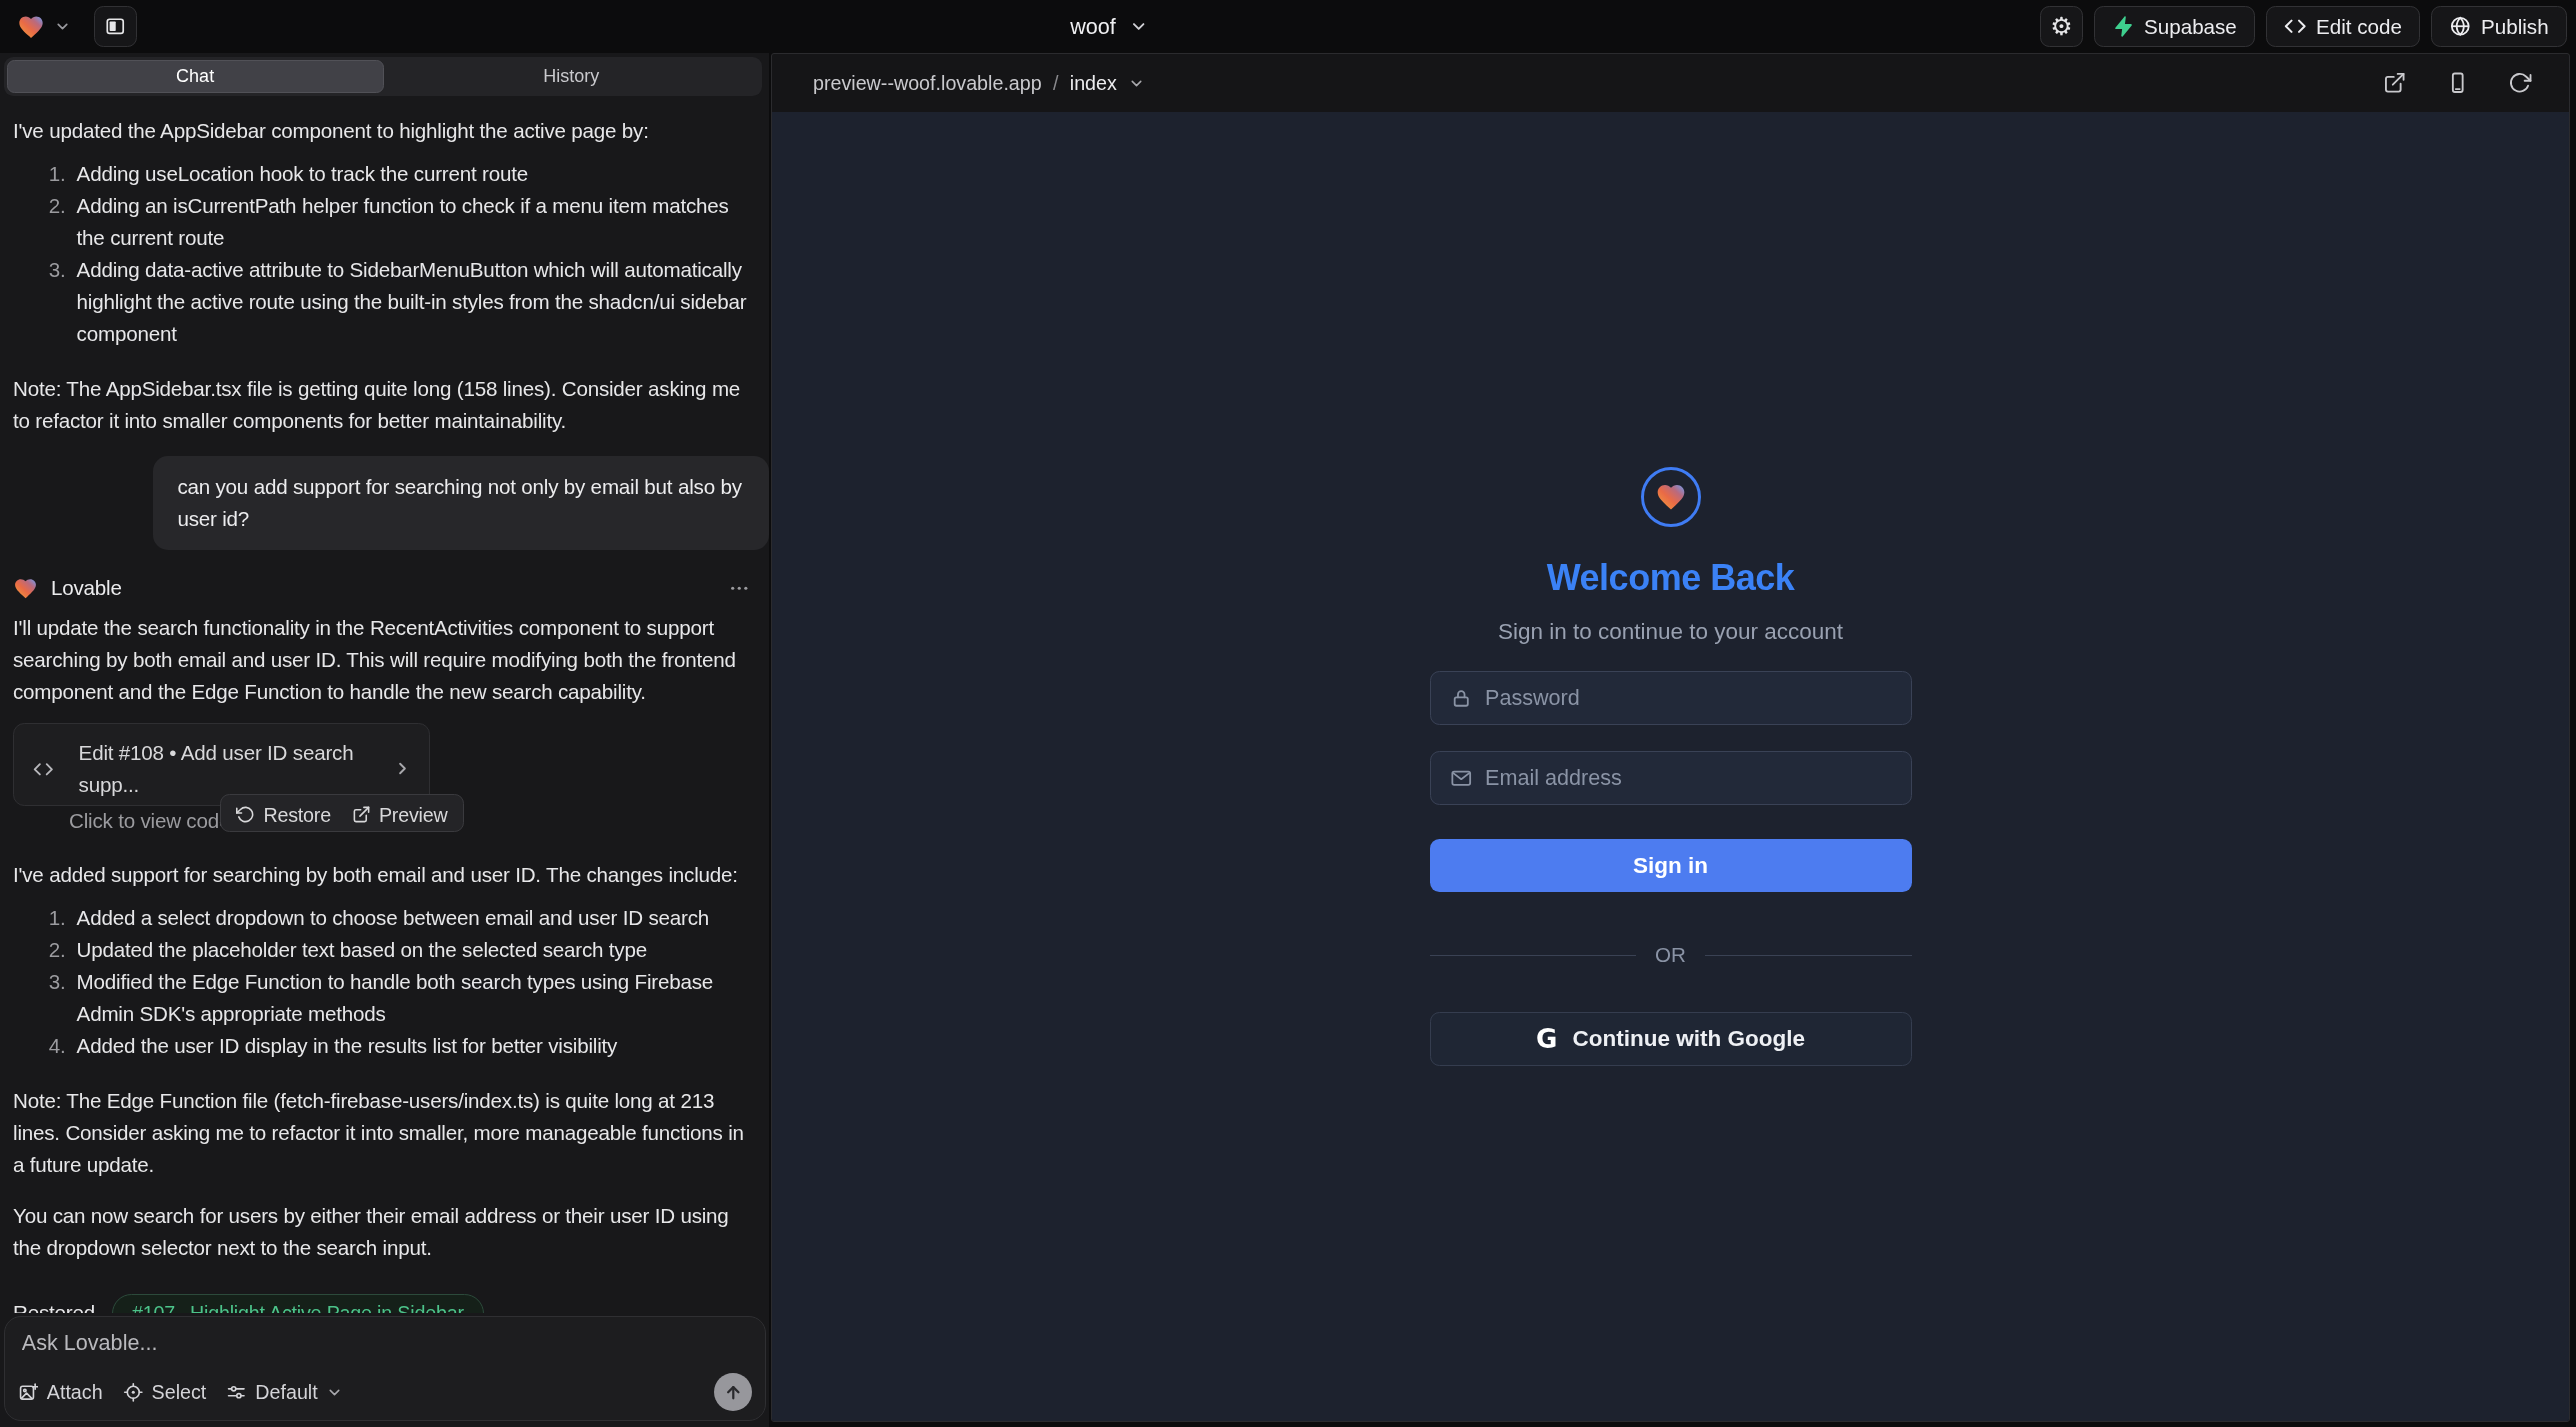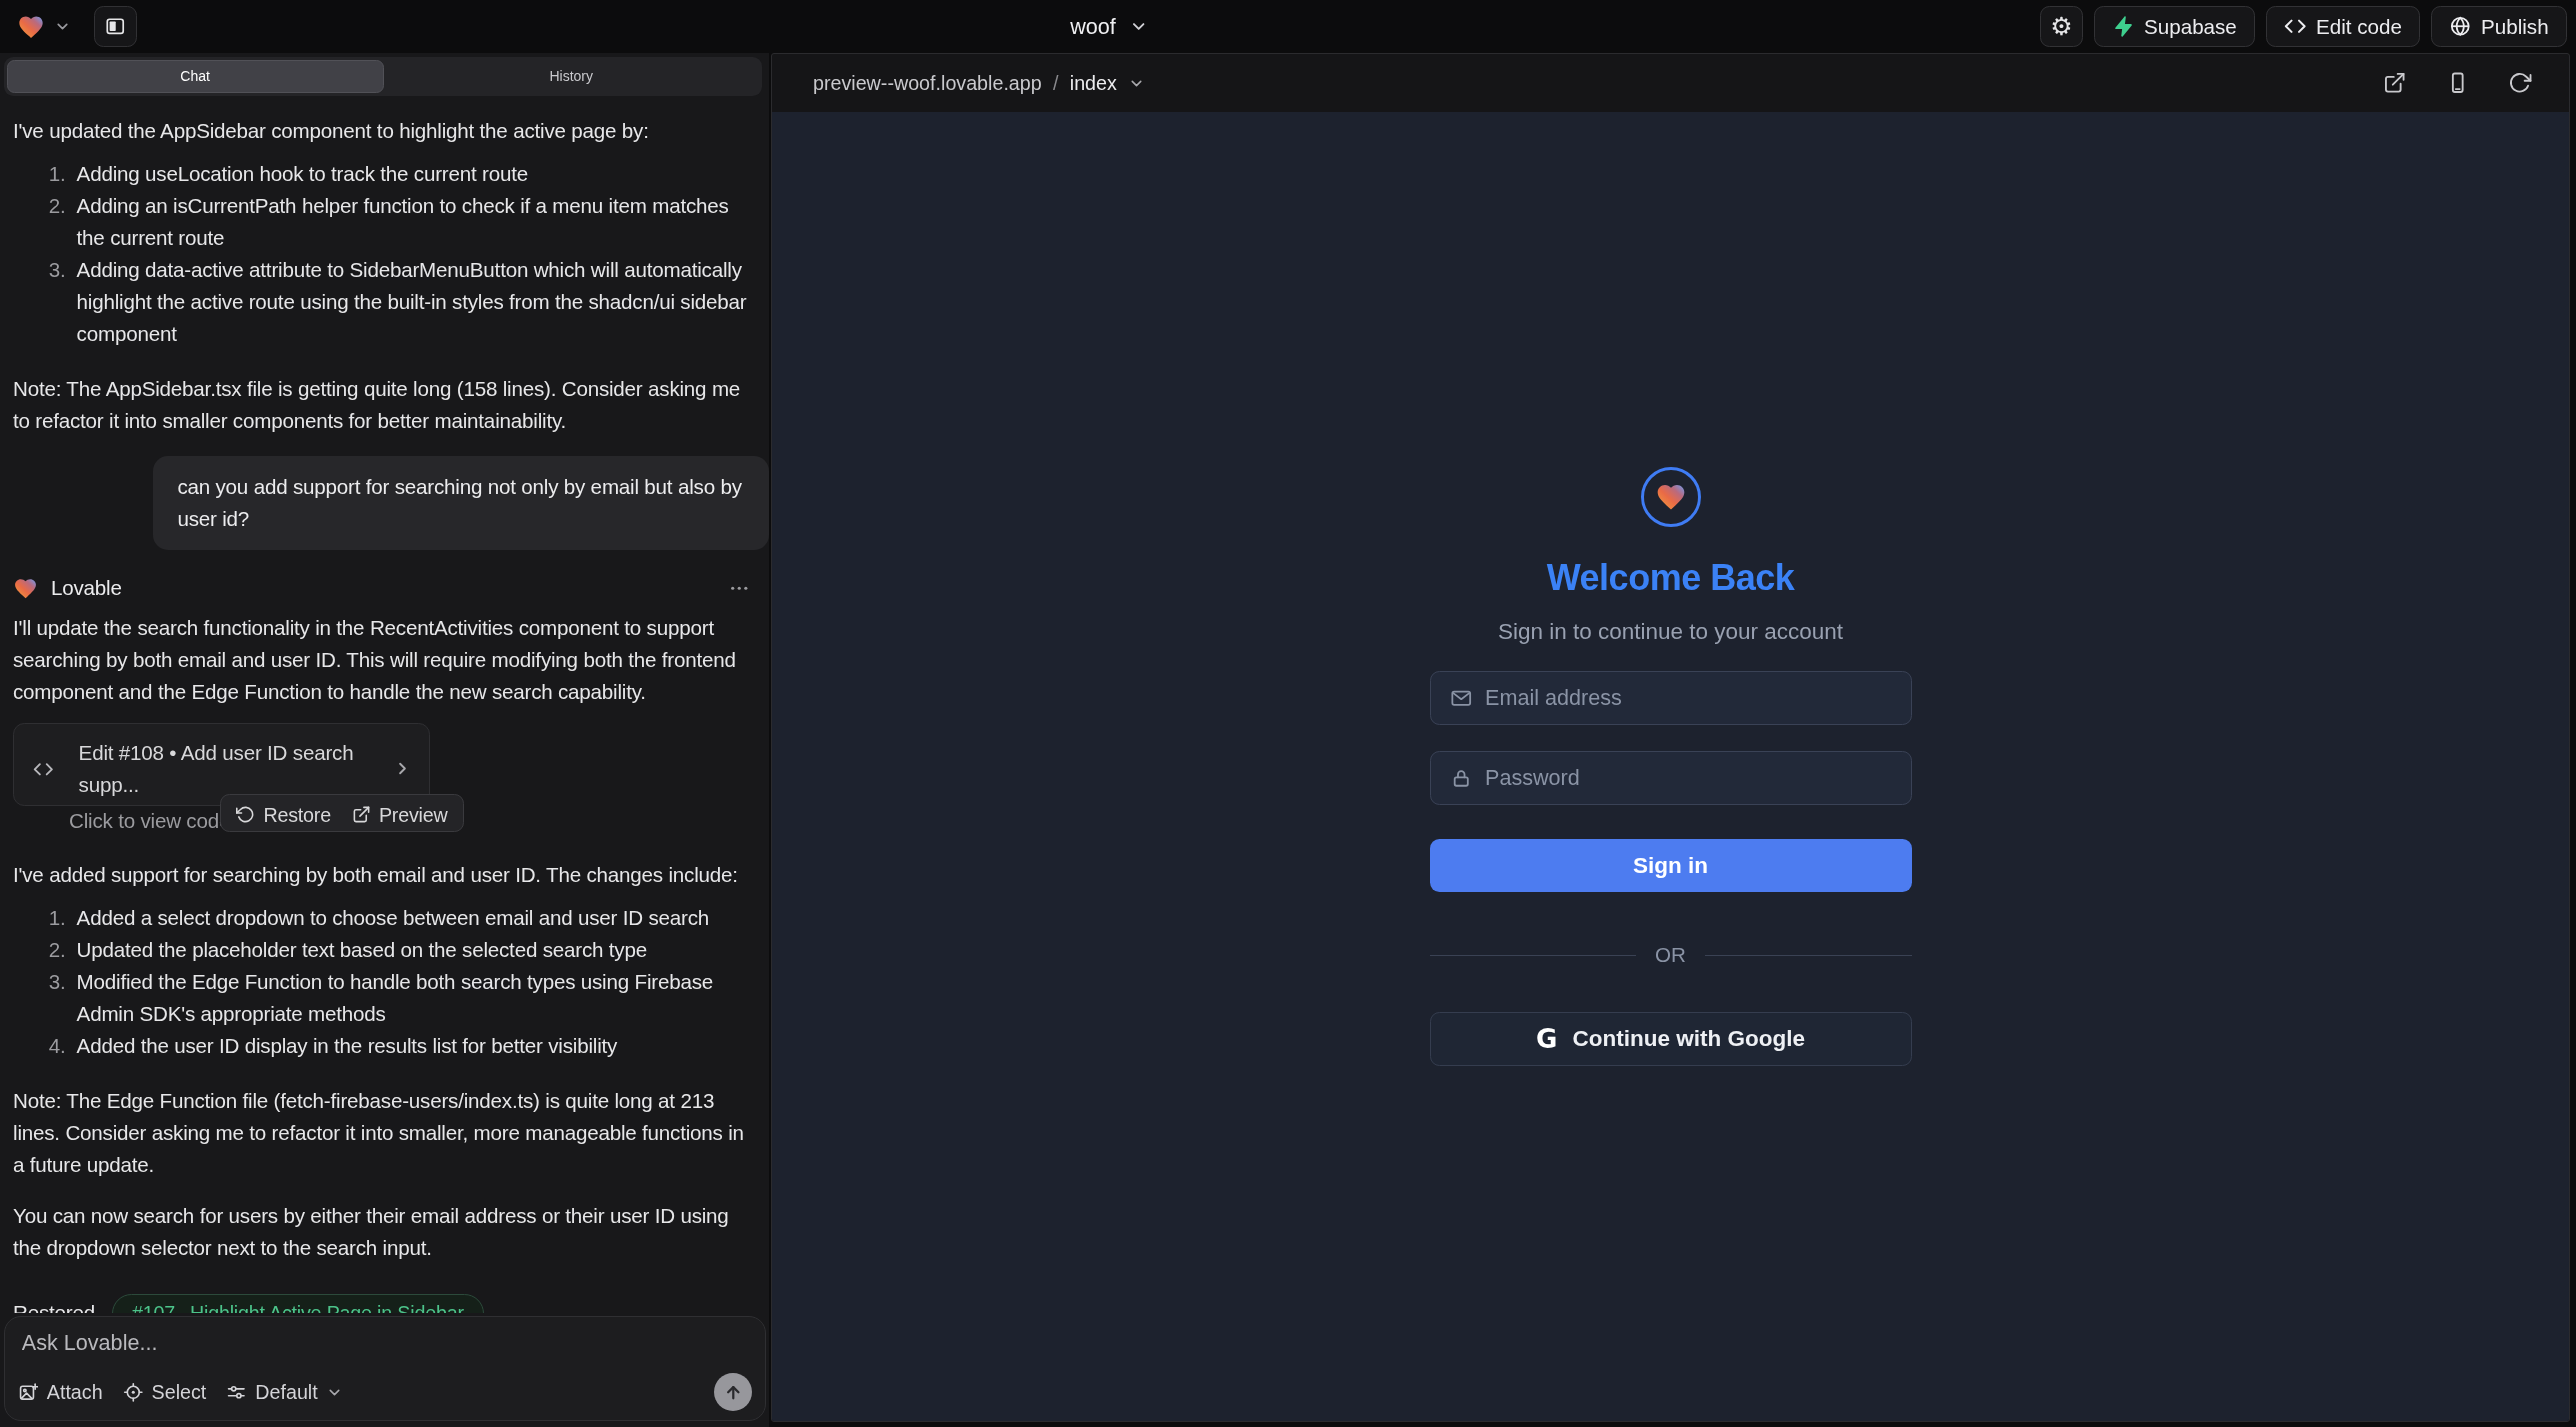"Chat" .tab { font-size: 14px -> 18px }
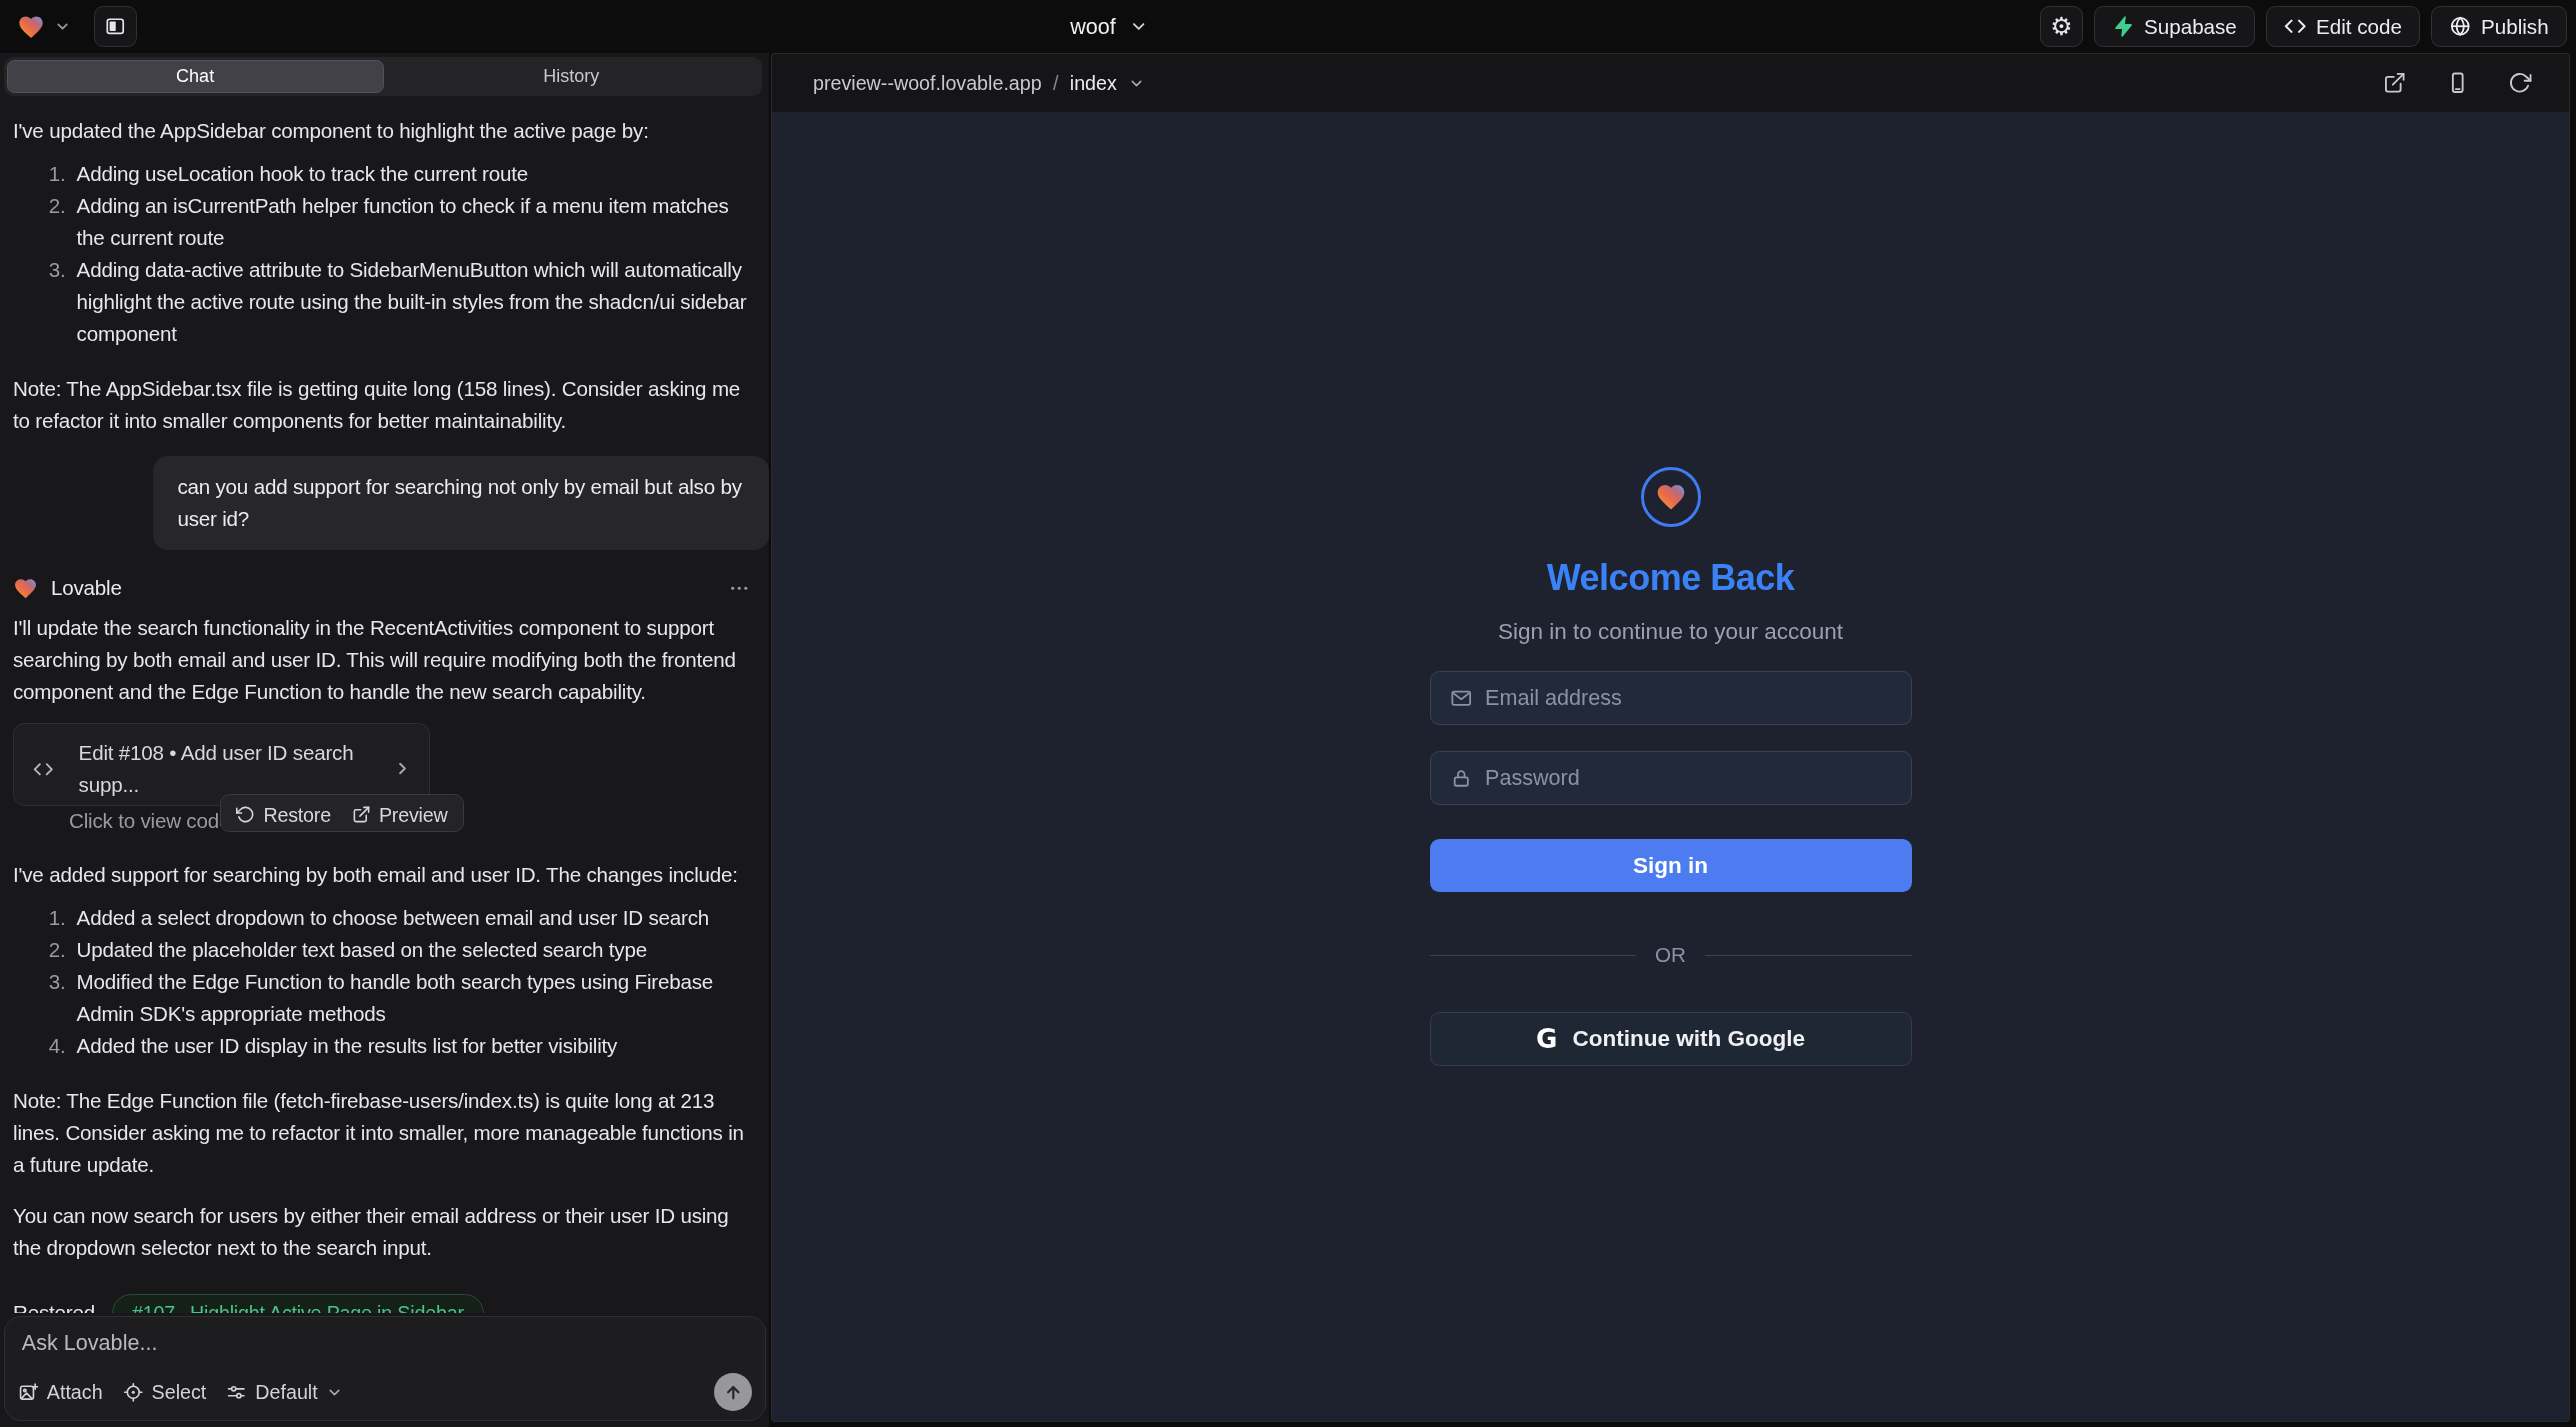"Email address" div.field { order: before "Password" -> after "Password" }
